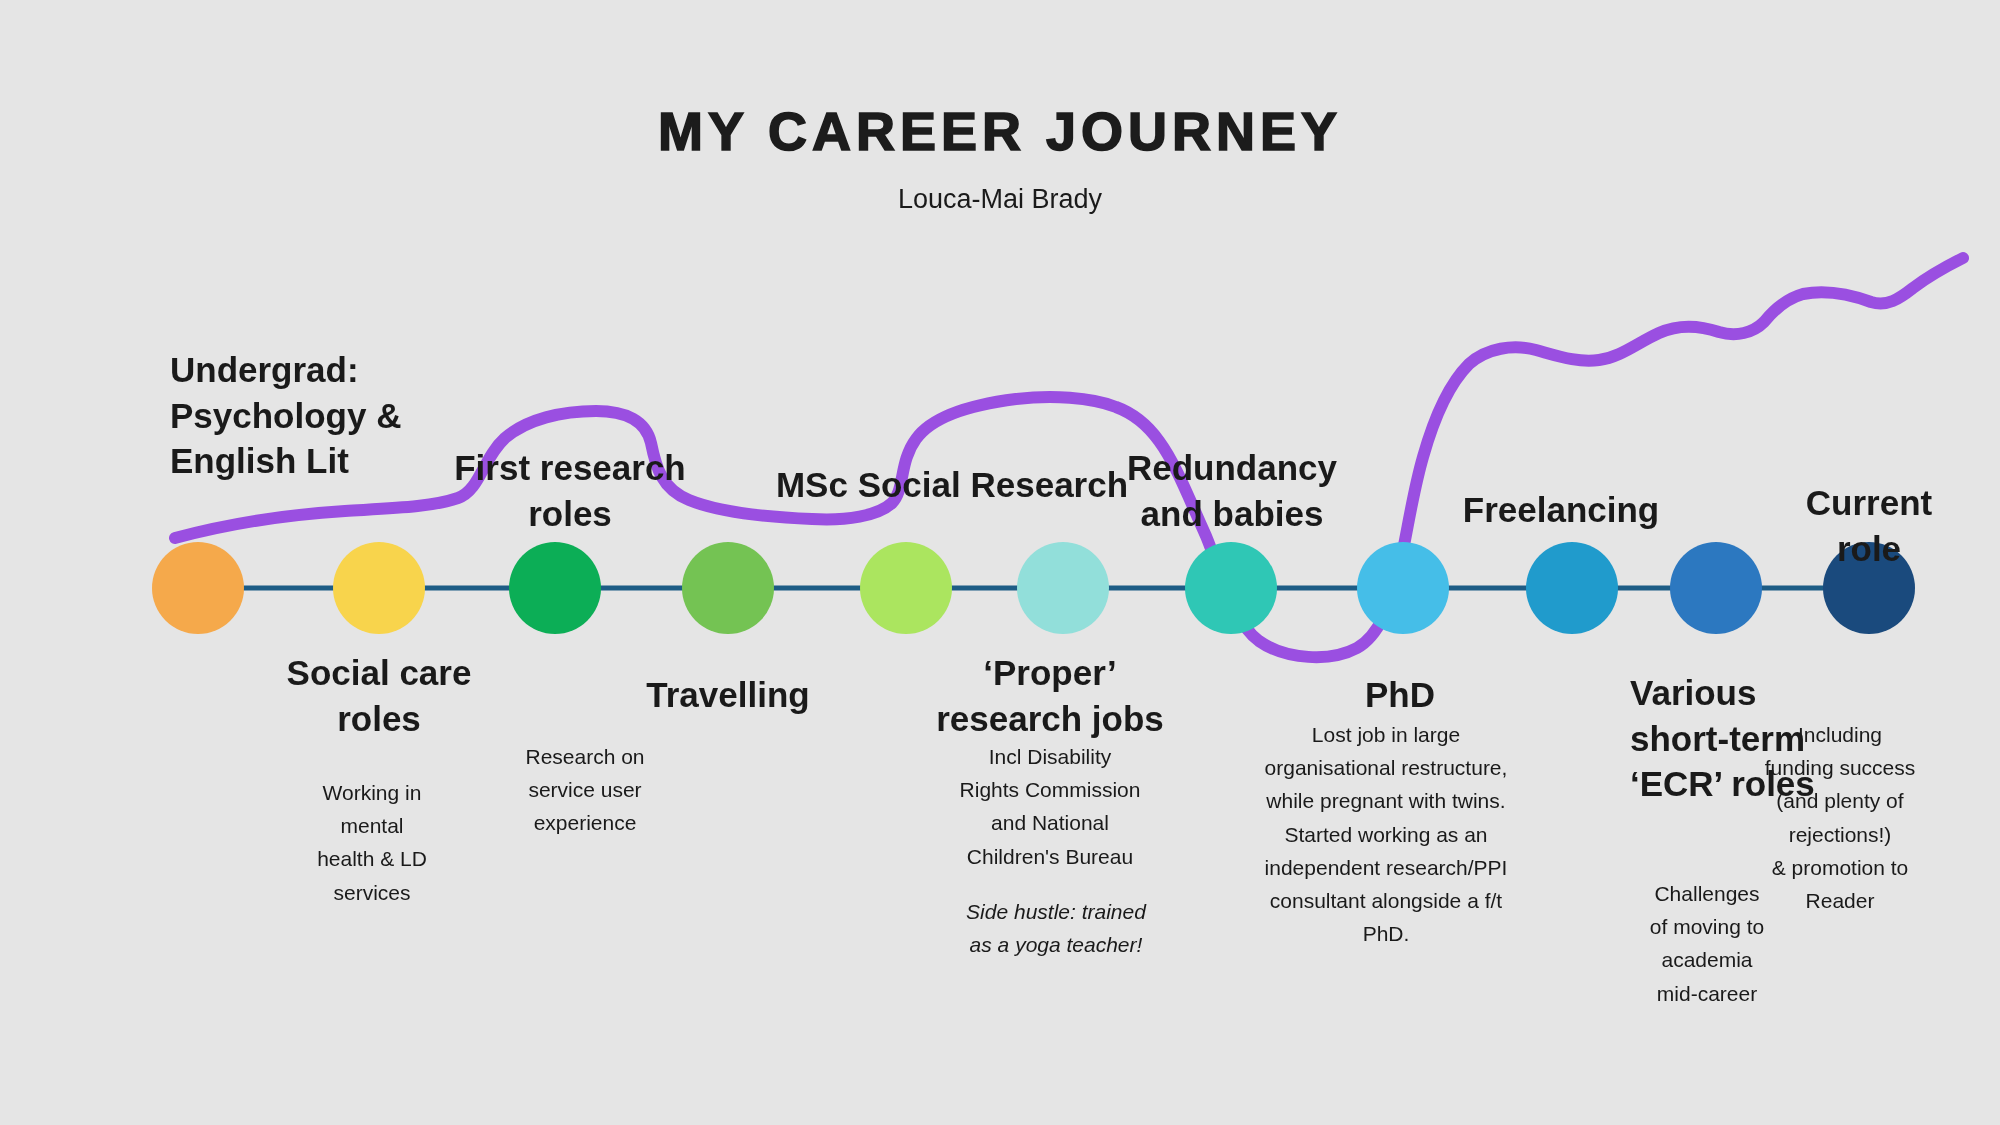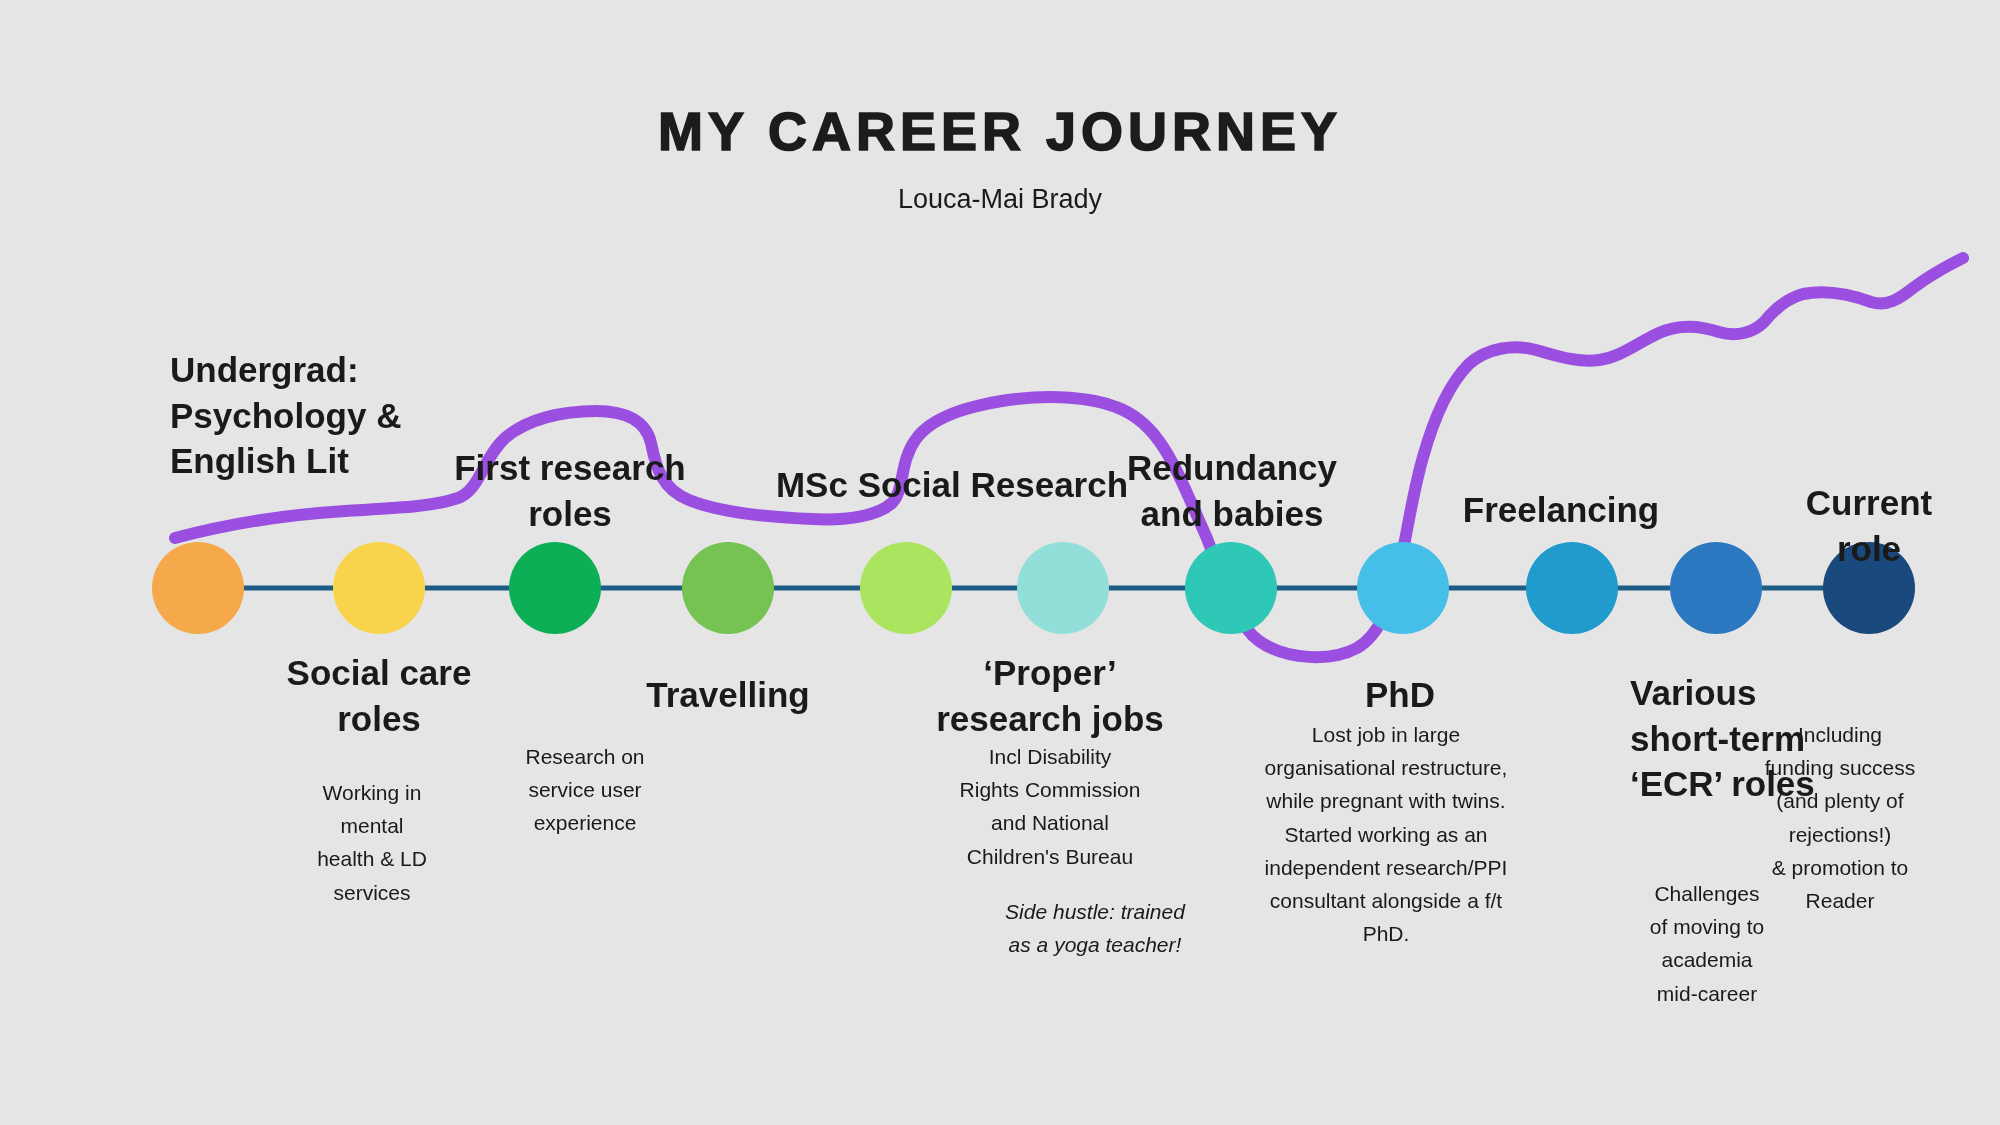"Side hustle: trained" div.lbl { margin-left: 39px -> none }
